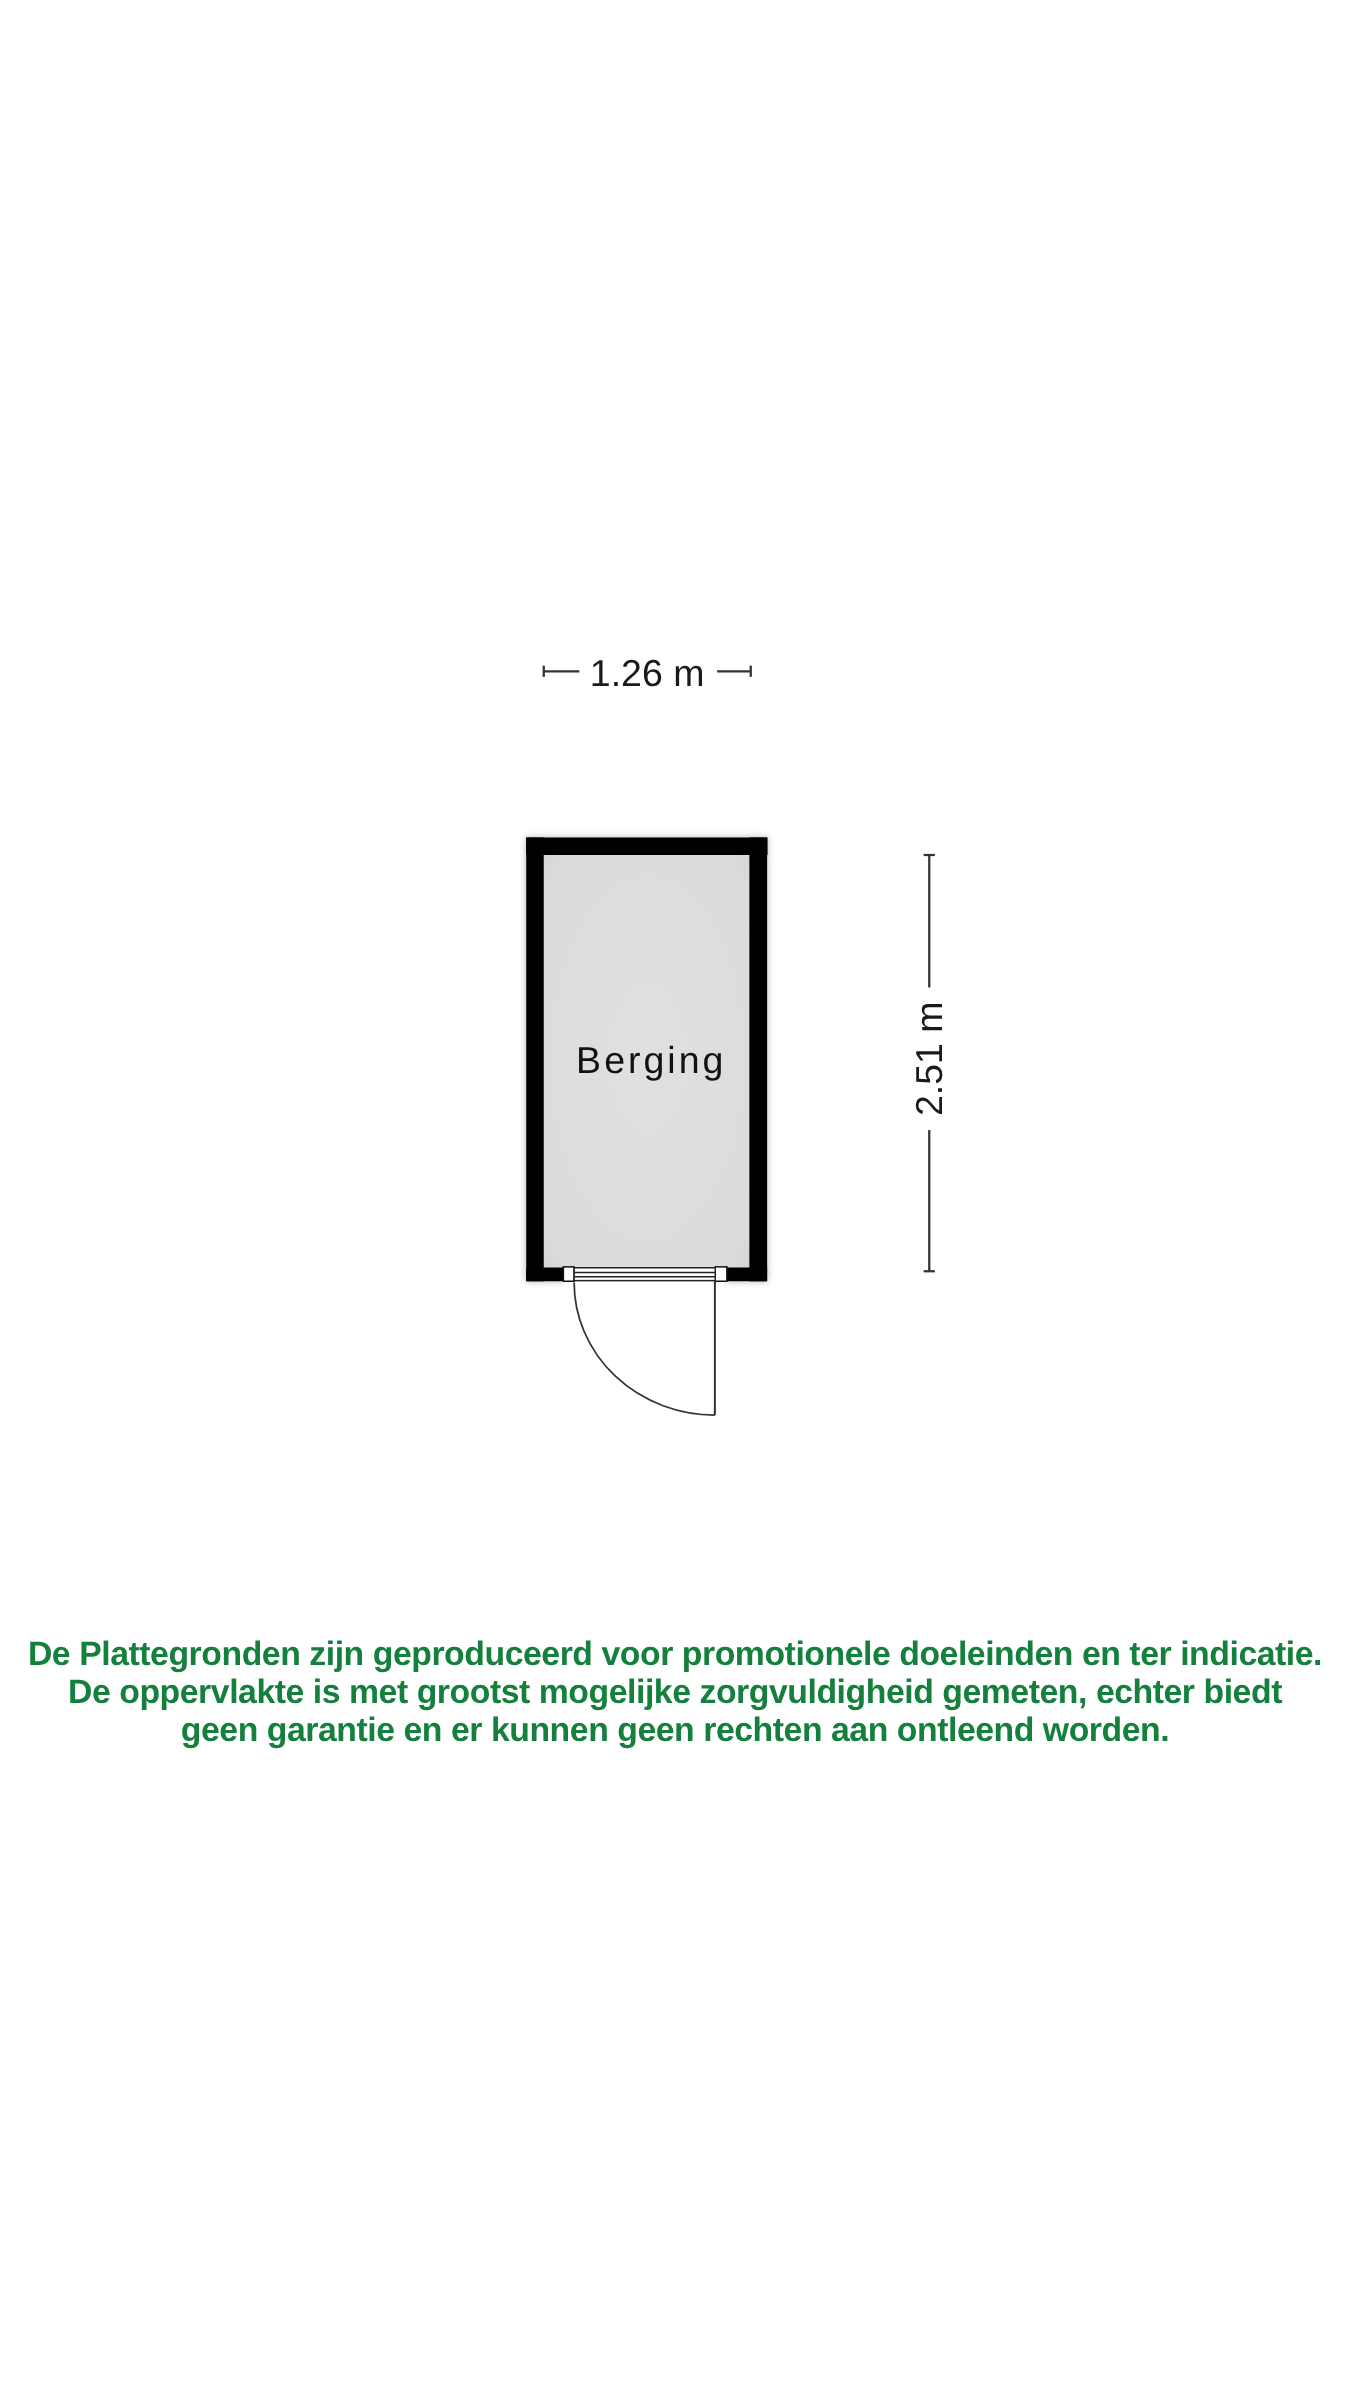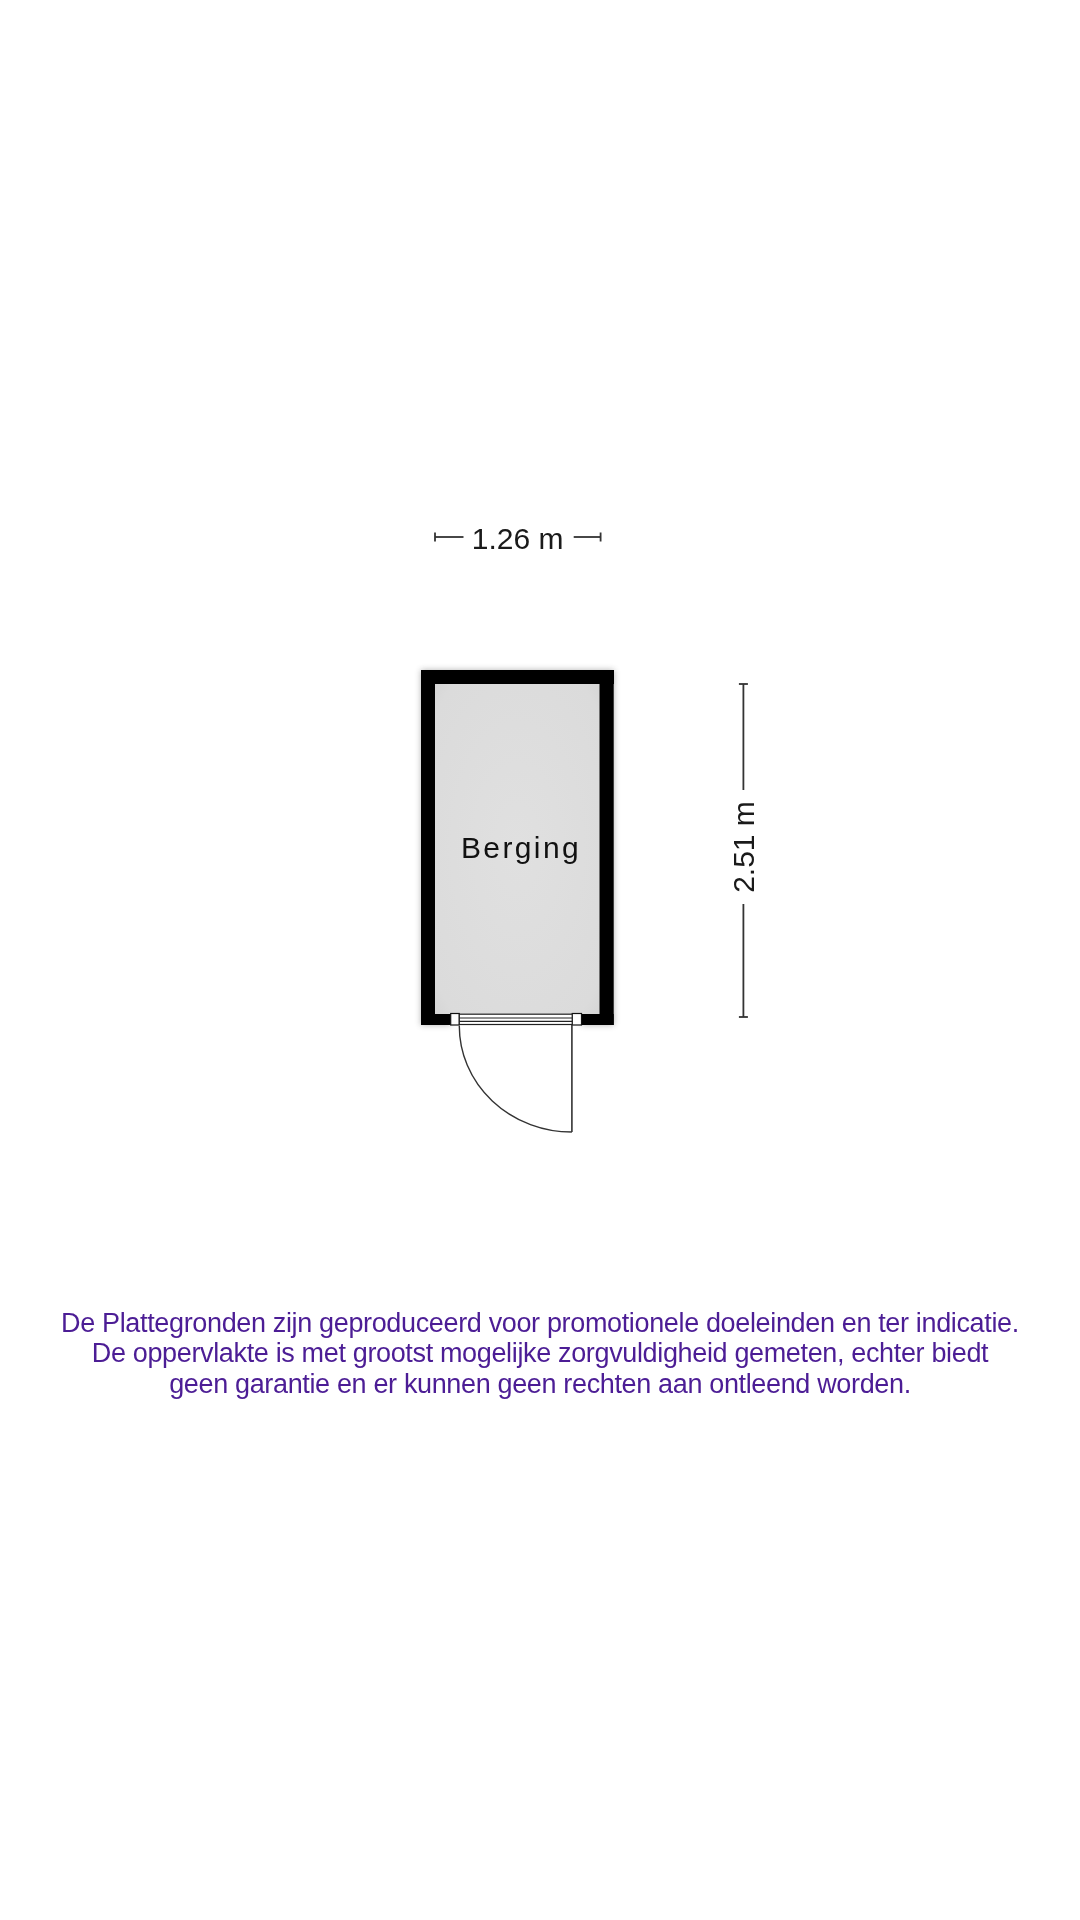"De Plattegronden zijn geproduceerd voor" .disc { color: #4c1d95 -> #15803d; font-weight: normal -> bold }
